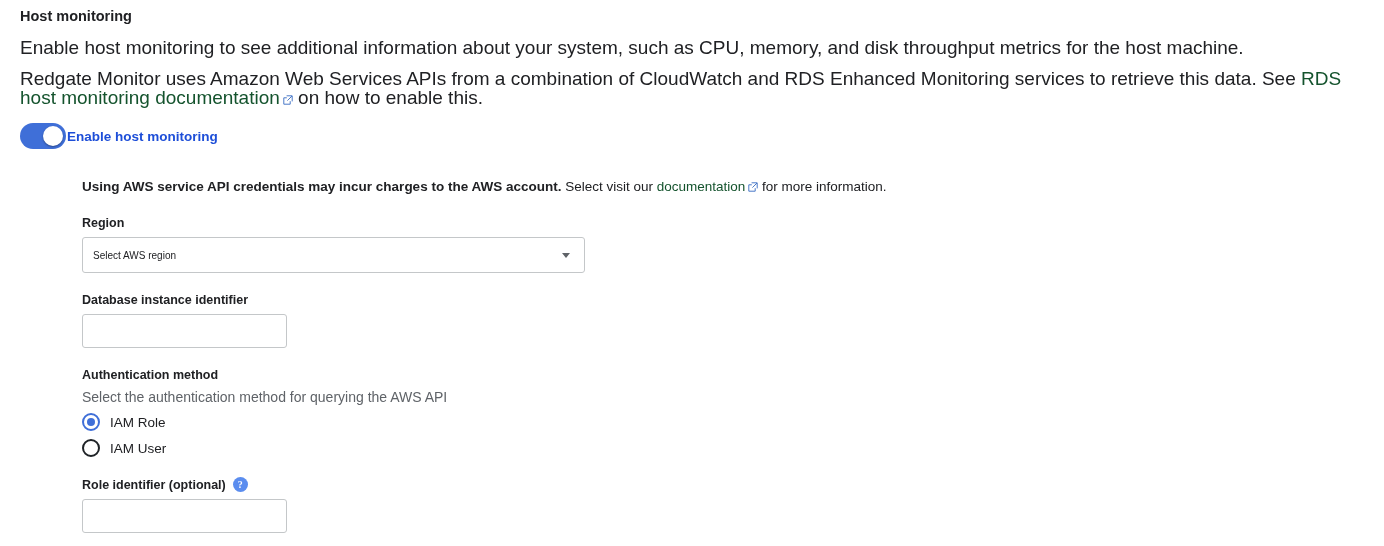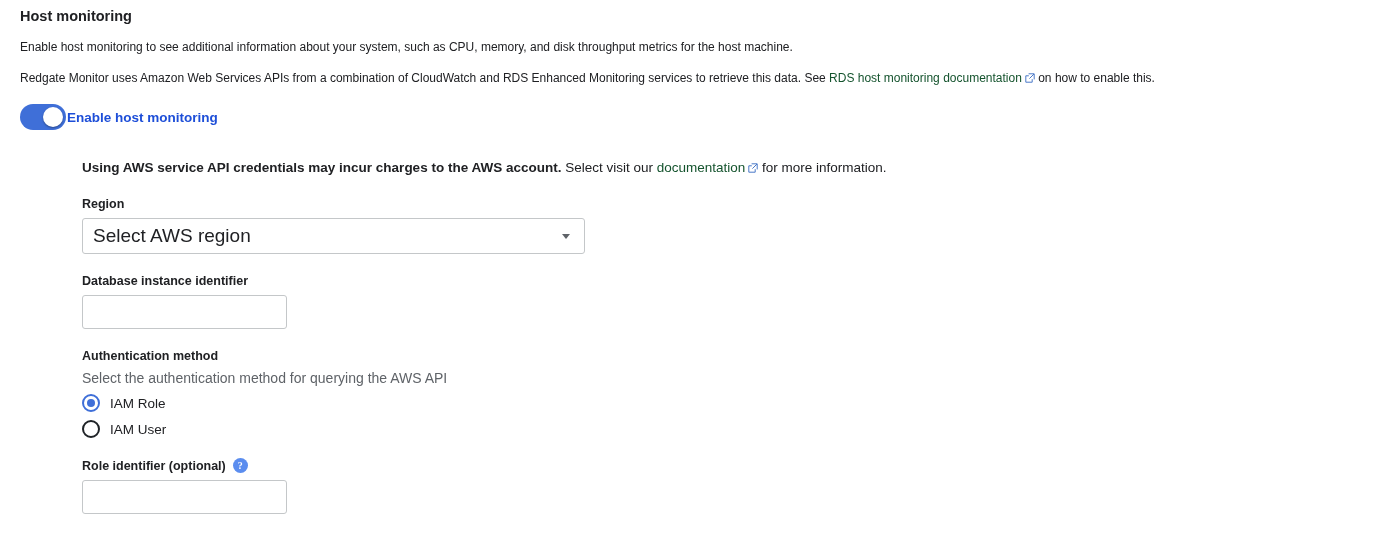"Enable host monitoring to see" .para { font-size: 12px -> 19px }
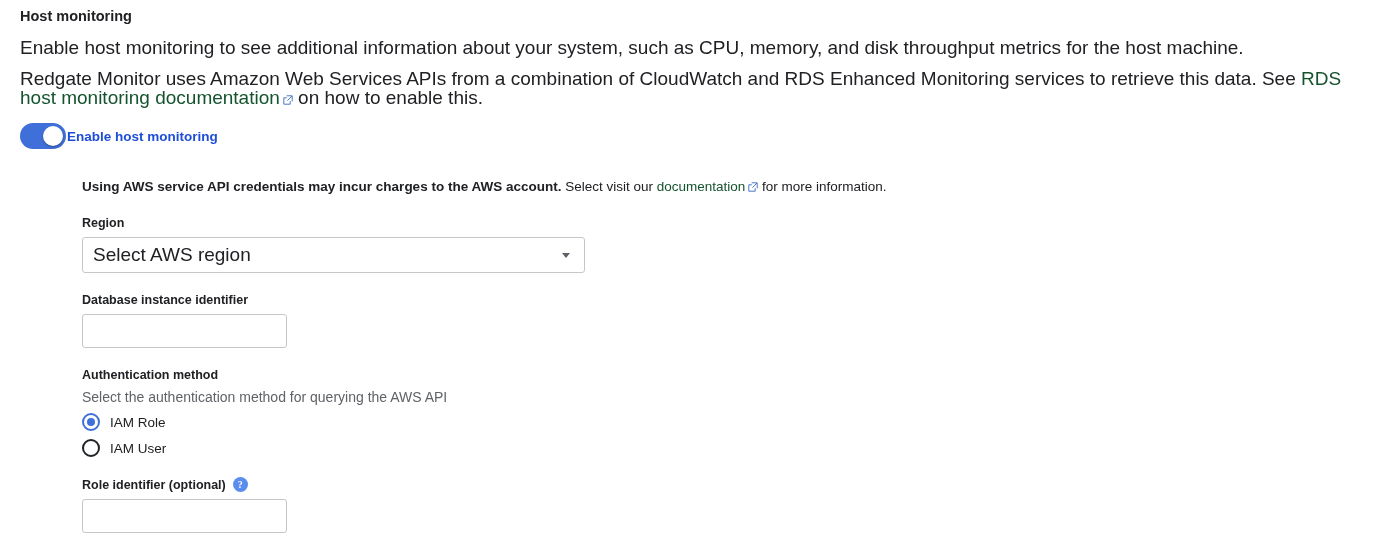"Select AWS region" .select-box { font-size: 19px -> 10px }
